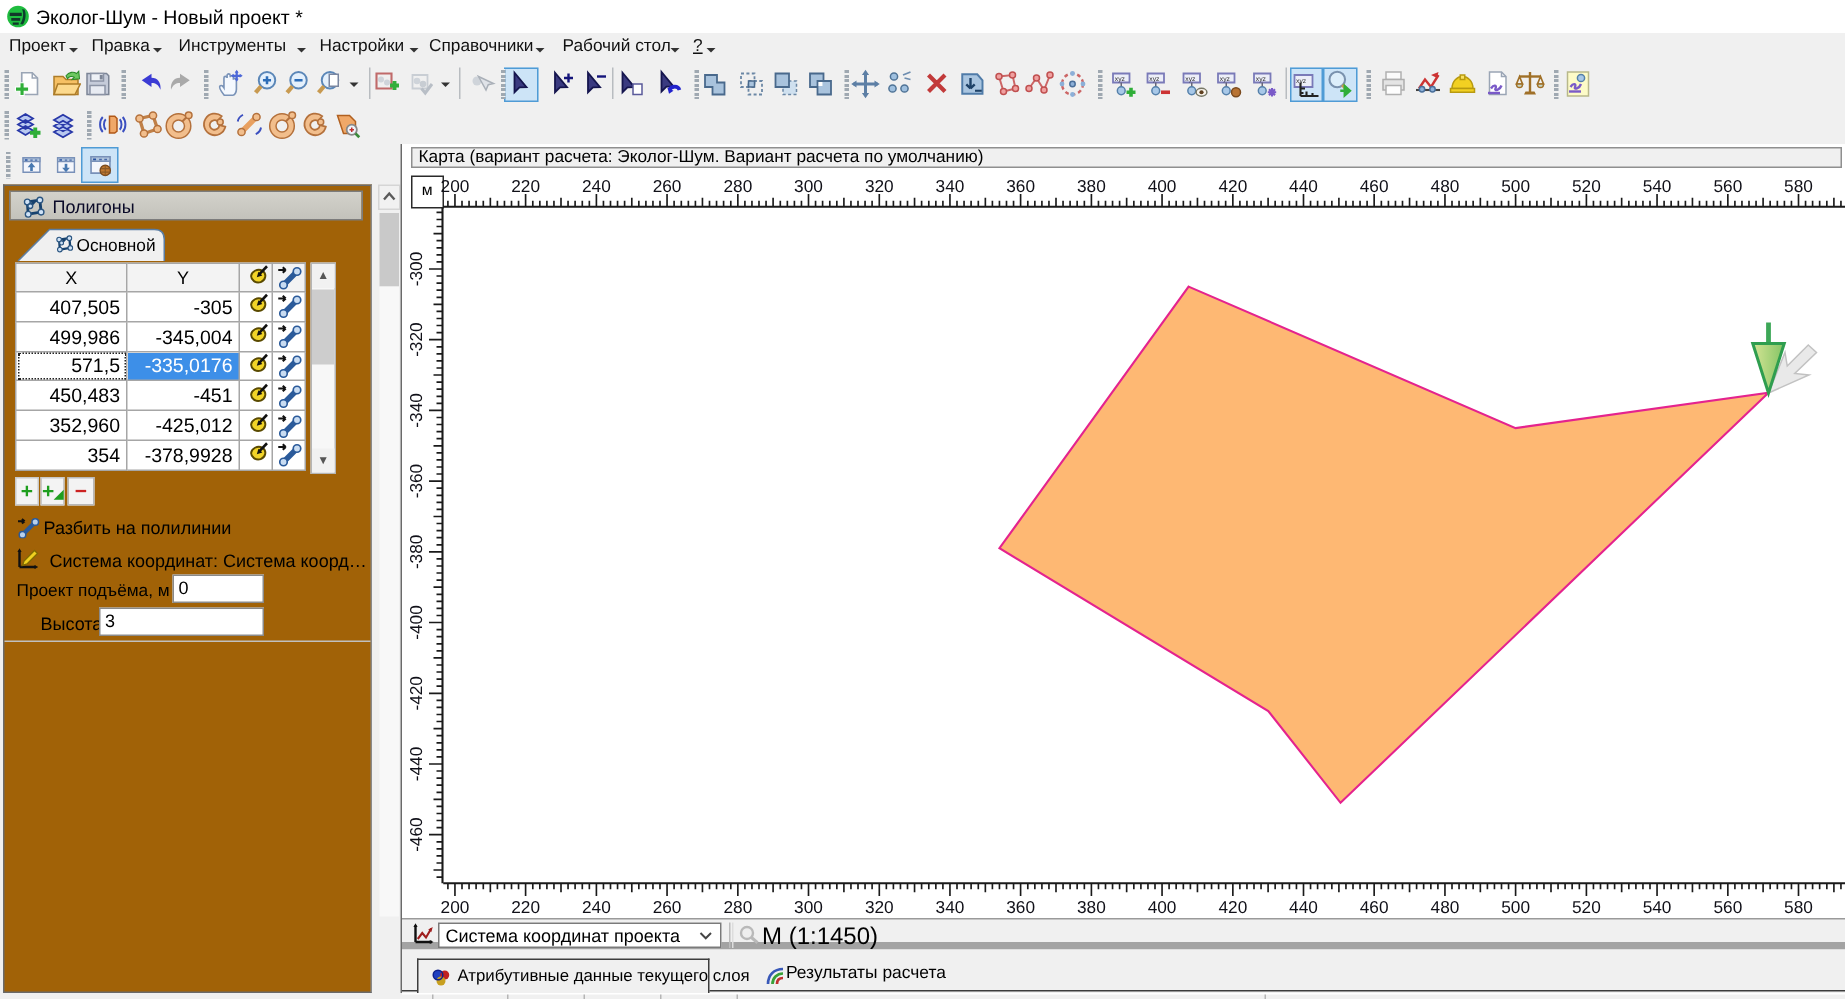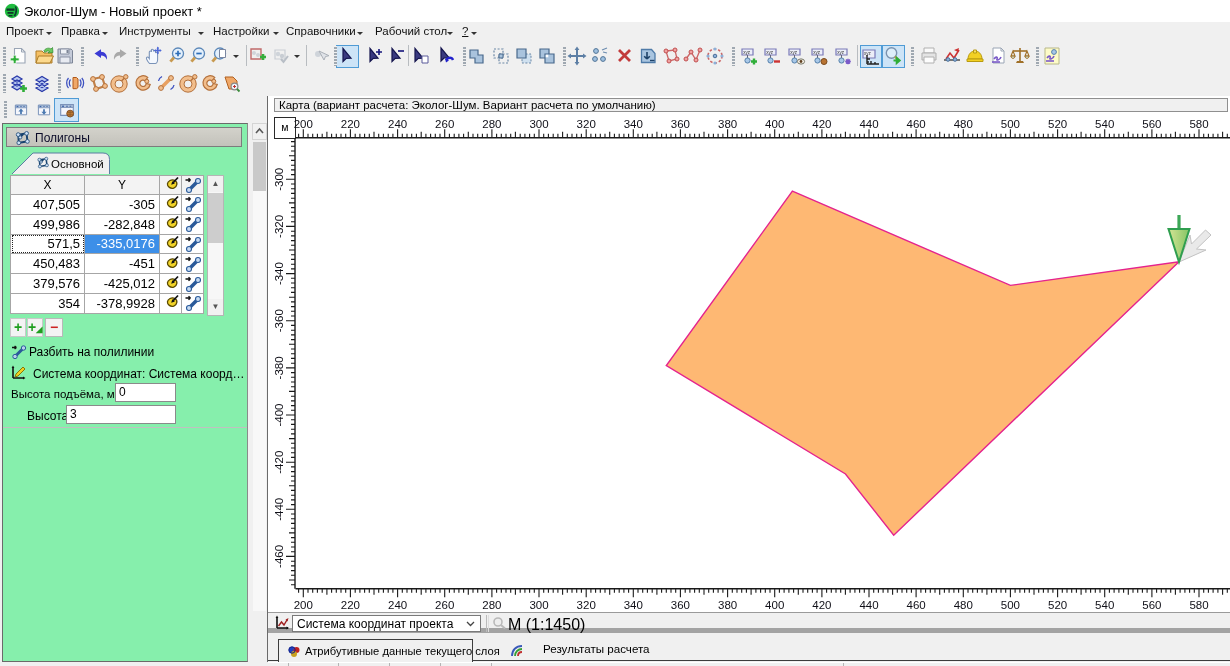"Полигоны" #lpanel { background: #86efac -> #a16207 }
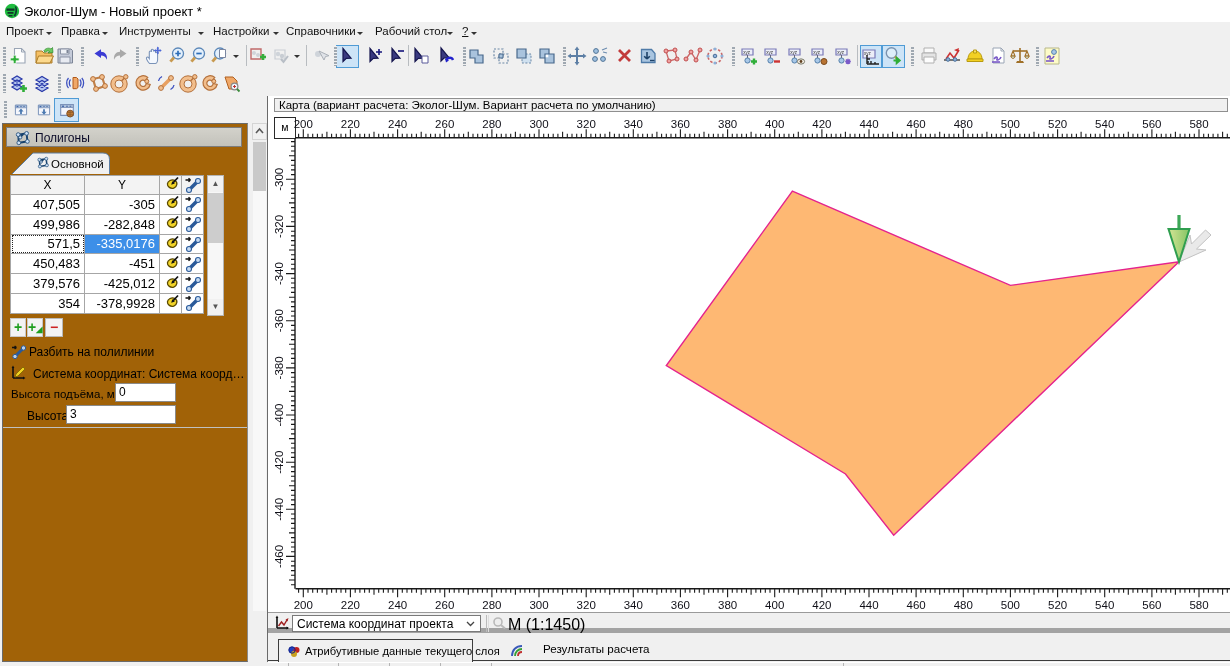"-282,848" td.c2 { text: -282,848 -> -345,004 }
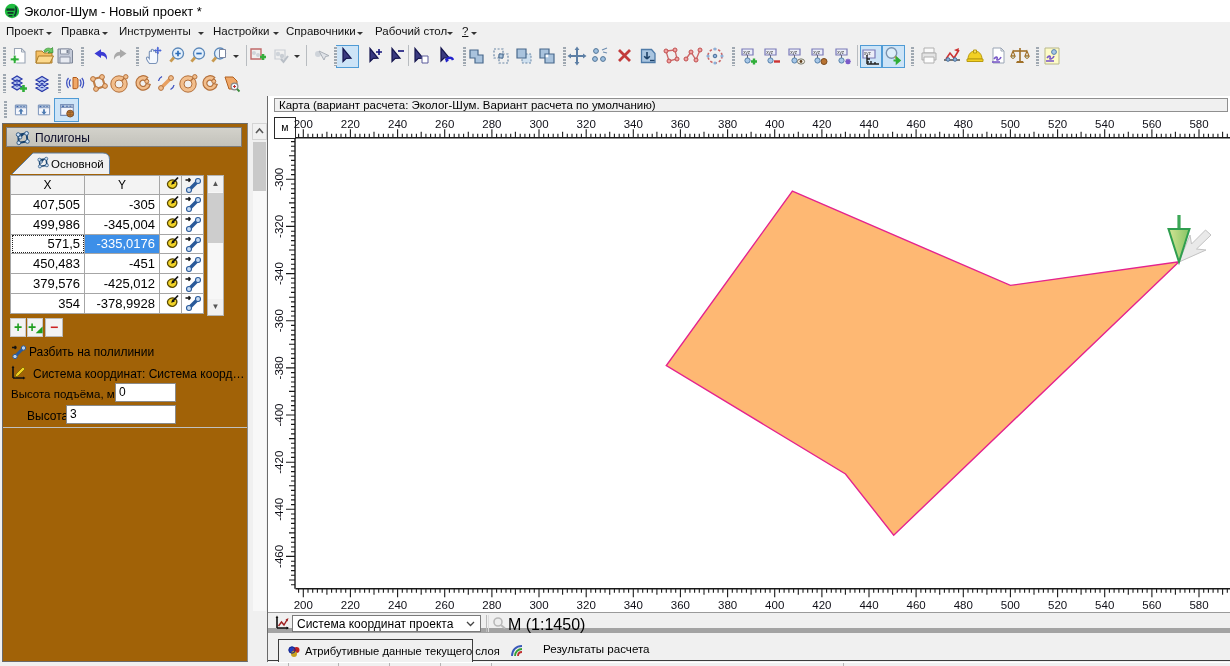"379,576" td.c1 { text: 379,576 -> 352,960 }
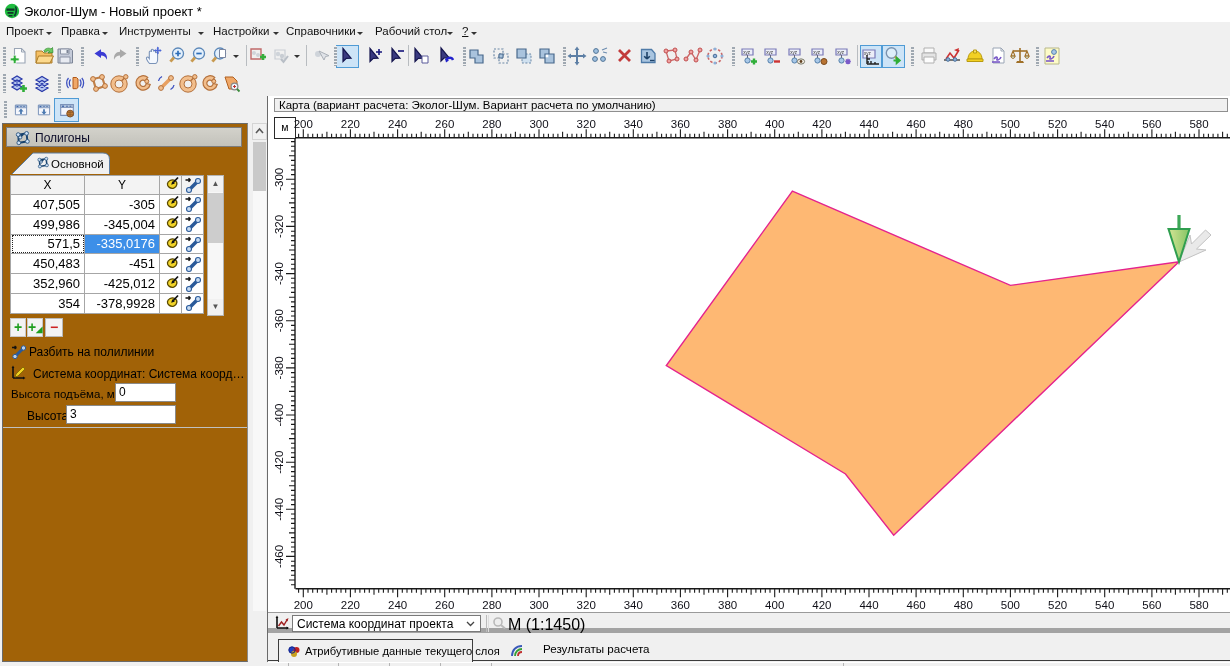"Высота подъёма, м" div.lnk { text: Высота -> Проект }
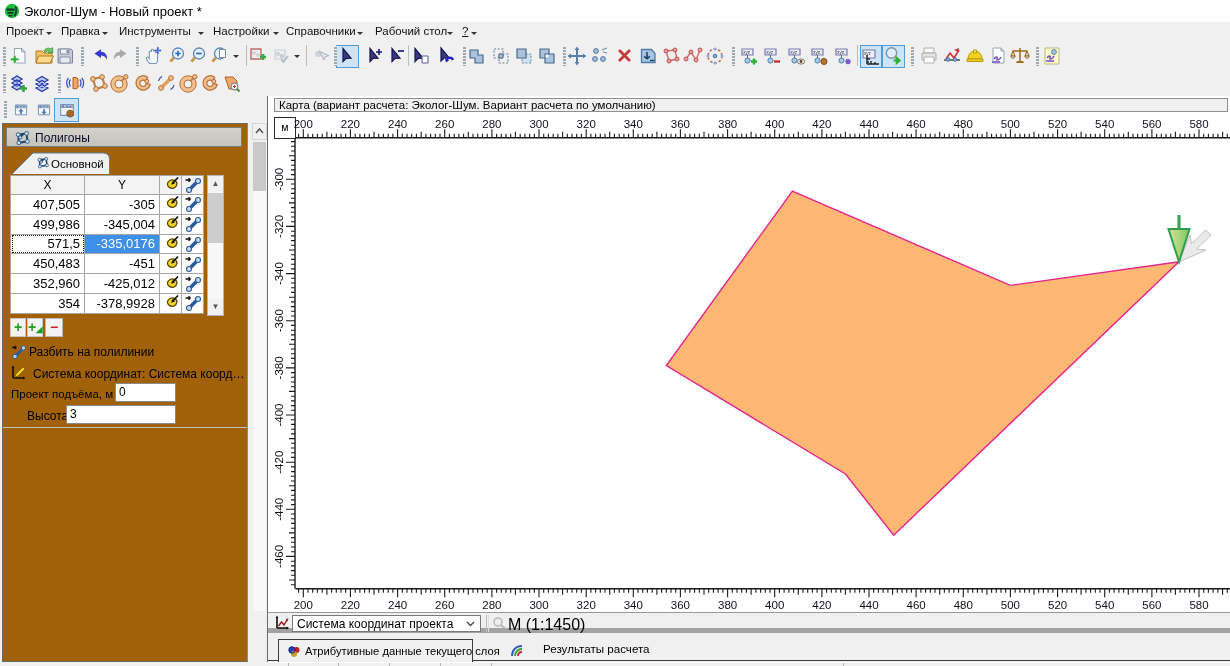"Результаты расчета" div.abs { left: 275px -> 256px }
